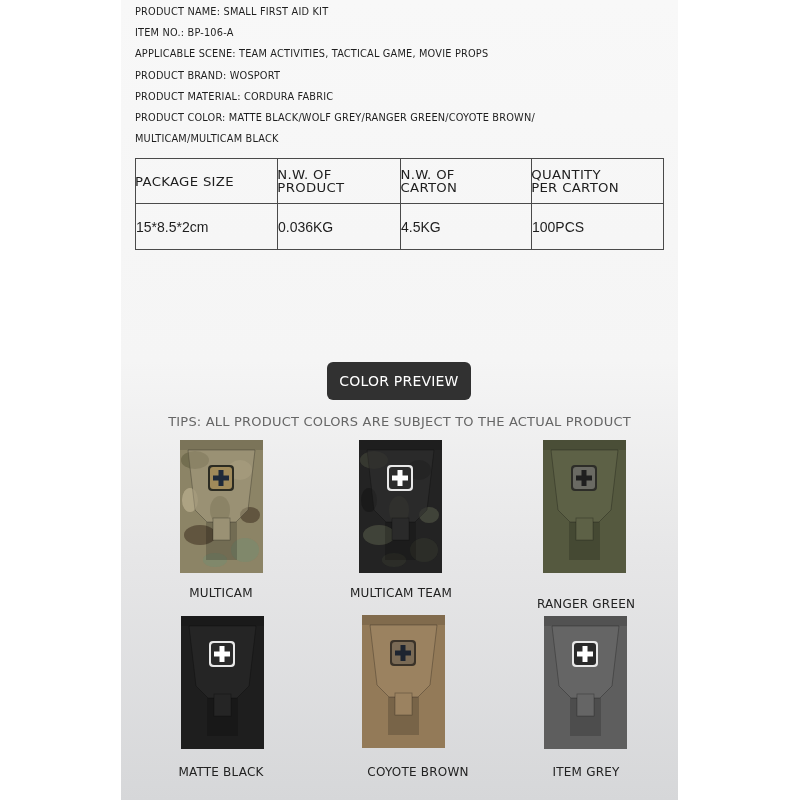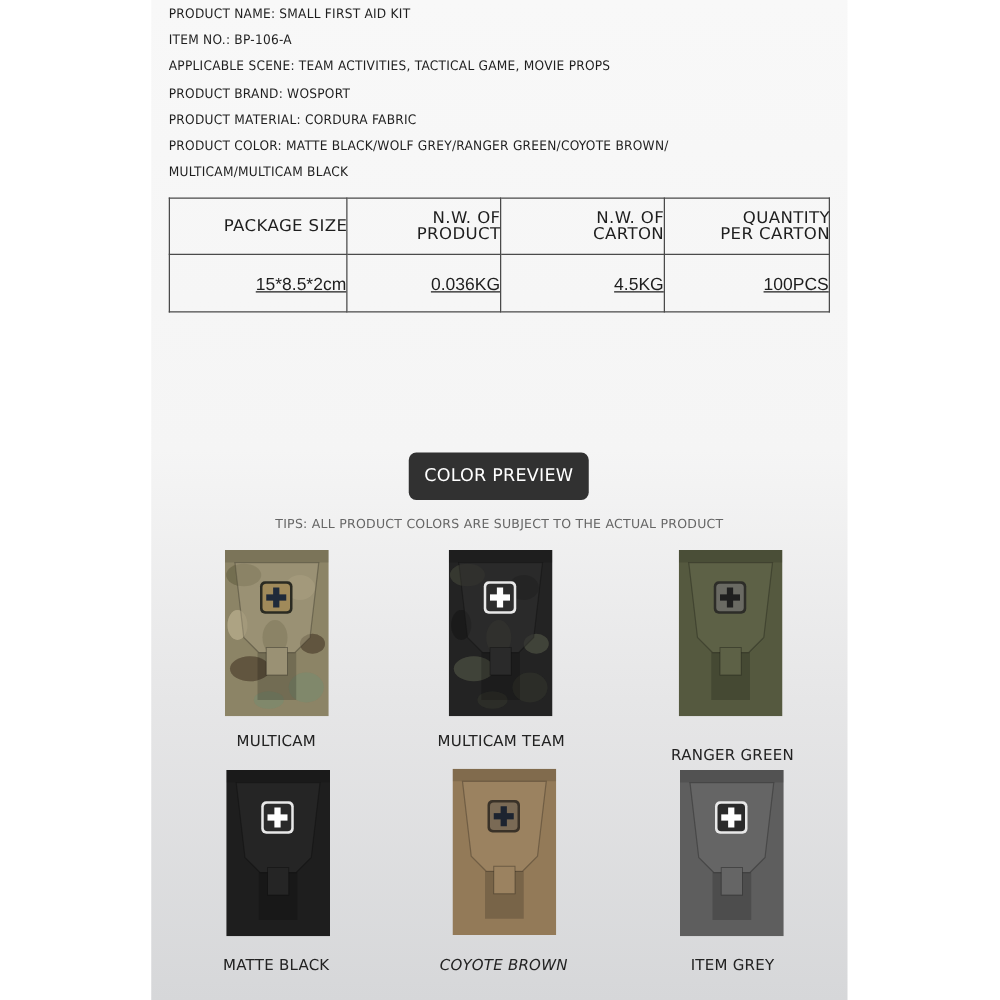"PACKAGE SIZE" .spec-table td { text-align: right -> left; text-decoration: underline -> none }
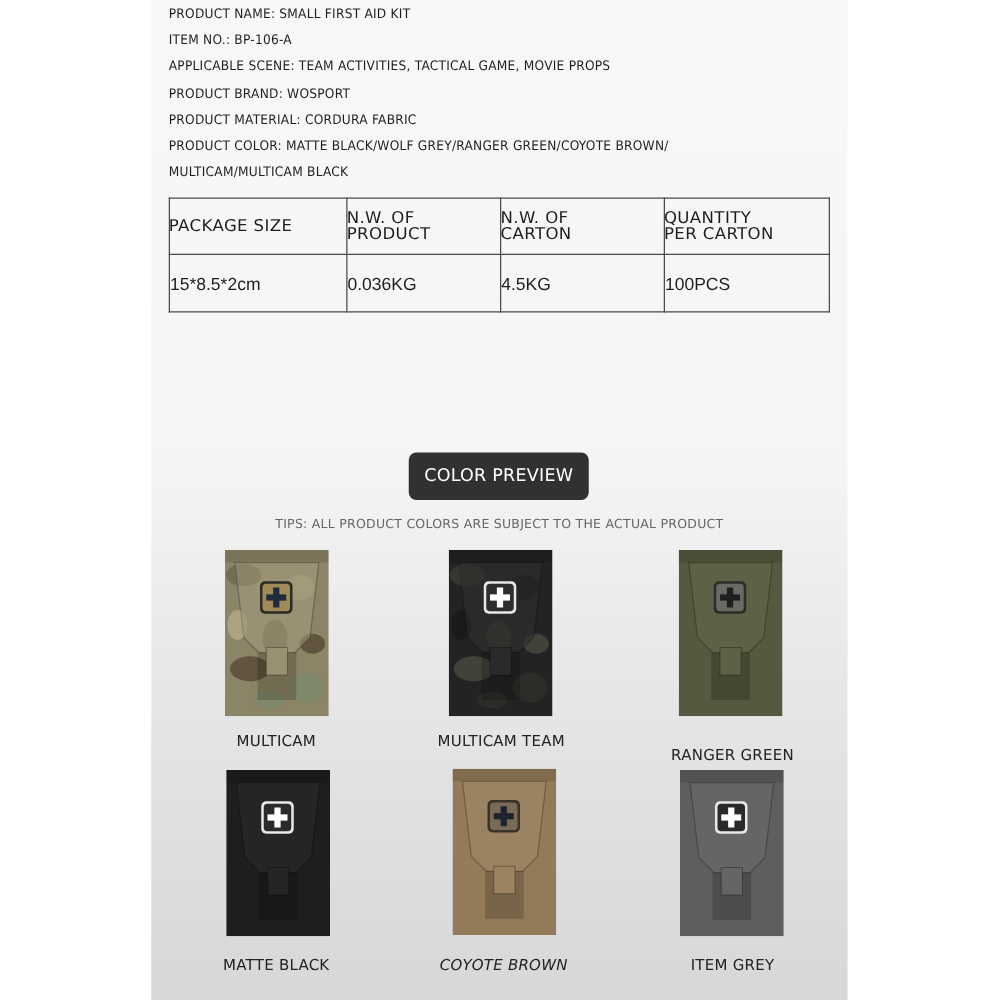"TIPS: ALL PRODUCT COLORS ARE" .tips { font-size: 10px -> 13px }
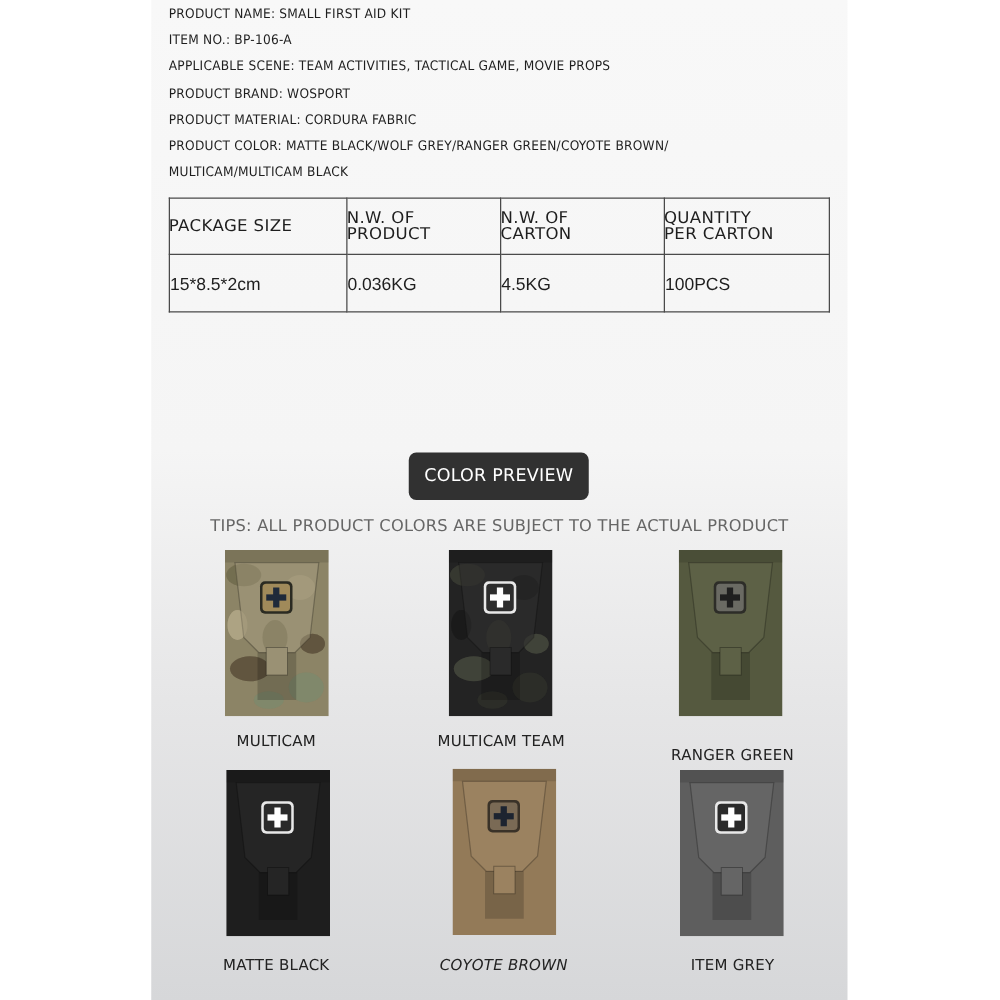"COYOTE BROWN" div.swatch-label { font-style: italic -> none; left: 202px -> 217px }
